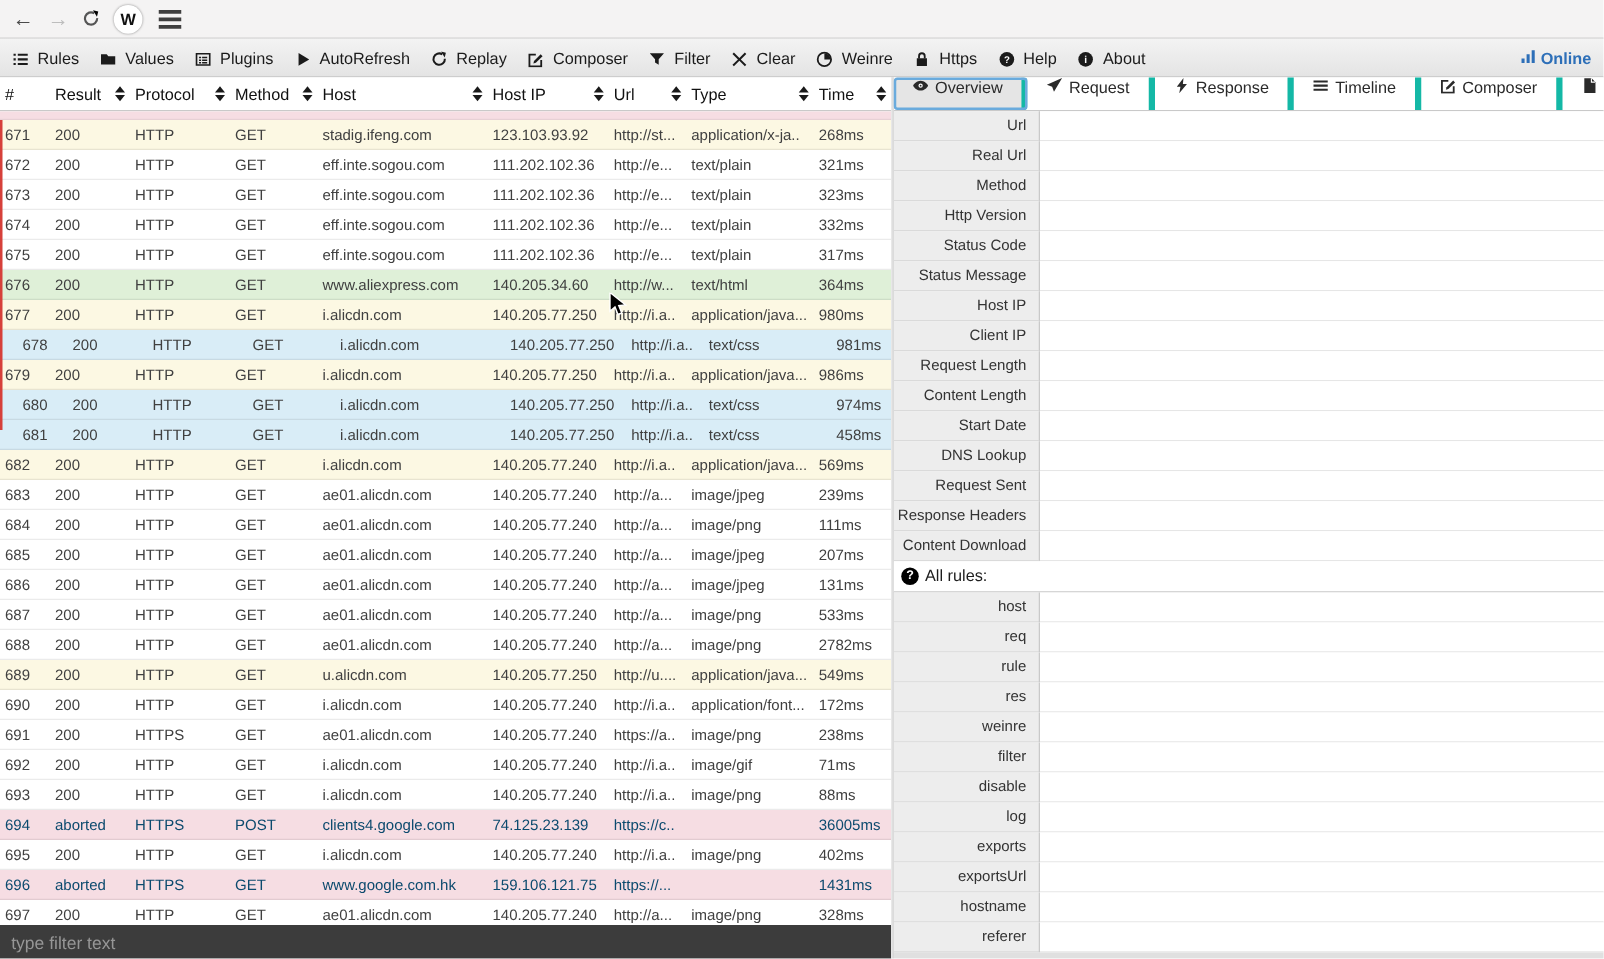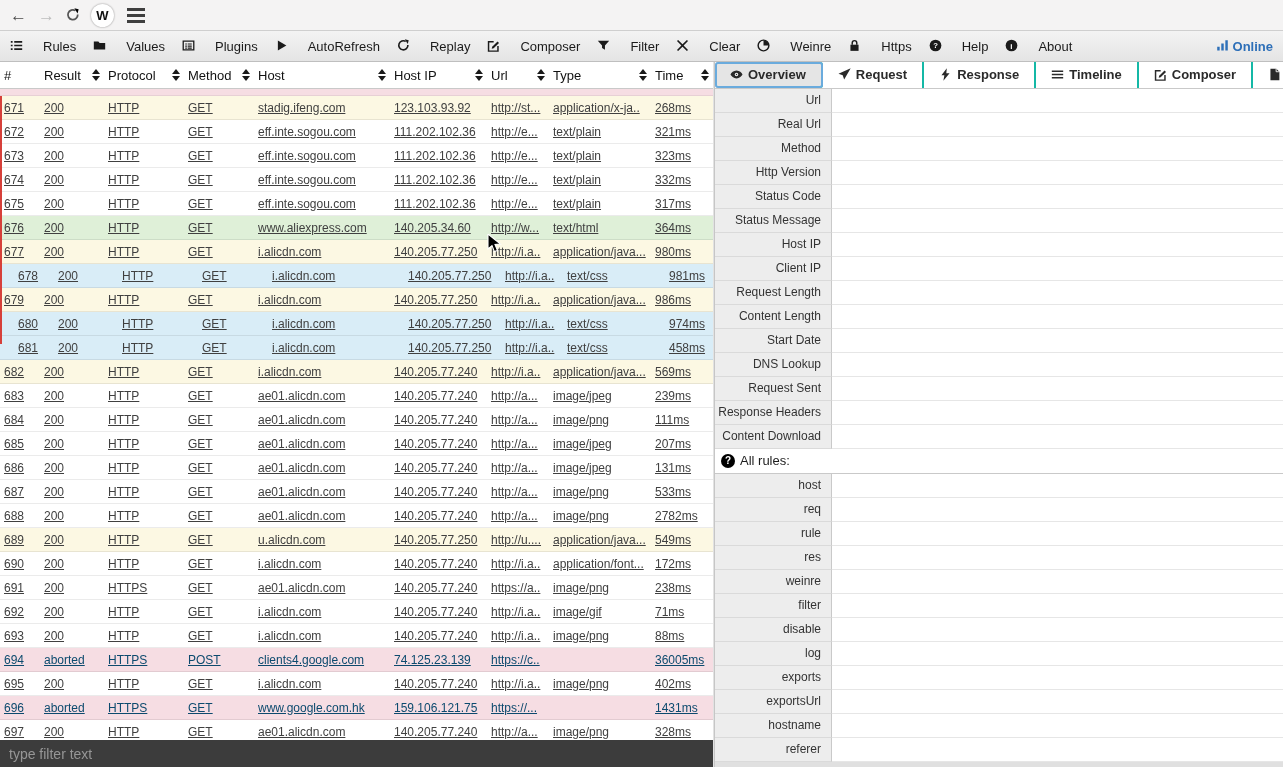"Rules" .menu-item { align-items: flex-start -> flex-end; gap: 20px -> 7px }
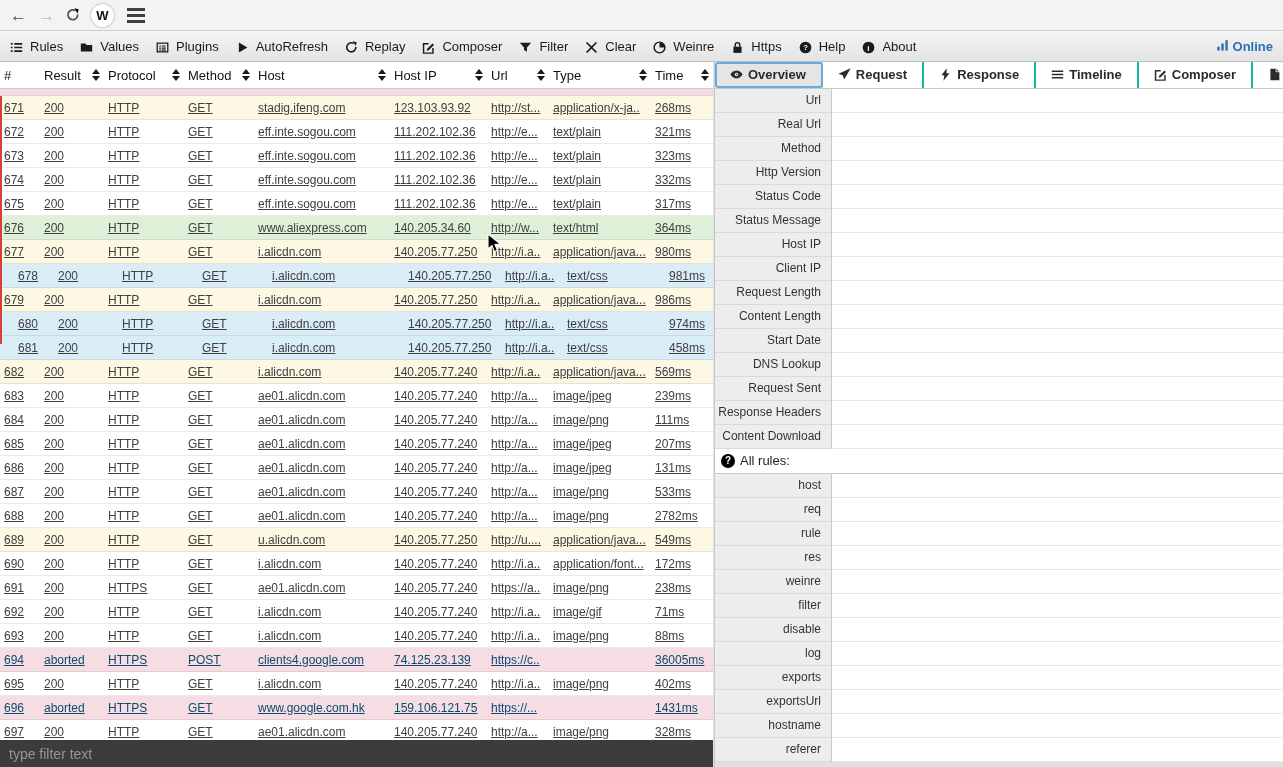"Overview" .tab { align-items: center -> none; border-right: 2px solid #14b8a6 -> 5px solid #14b8a6; font-weight: bold -> none }
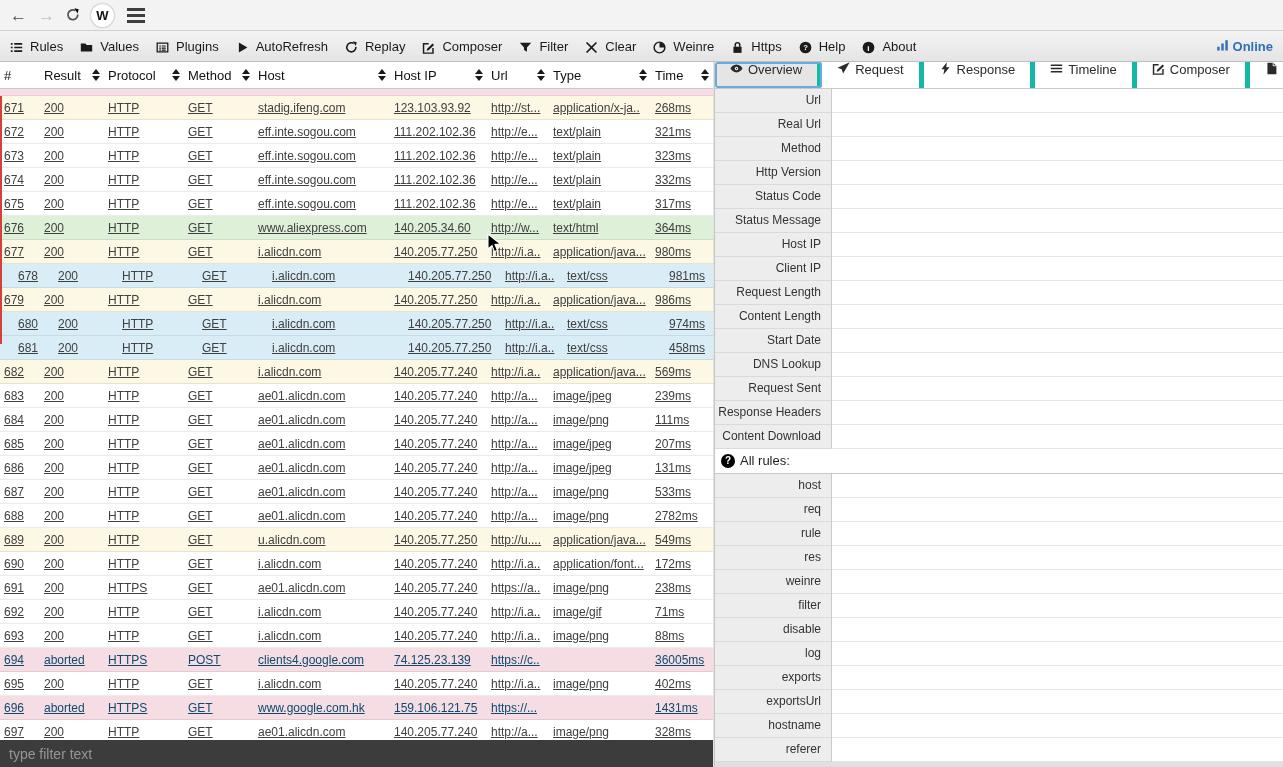"671" .trow { text-decoration: underline -> none }
